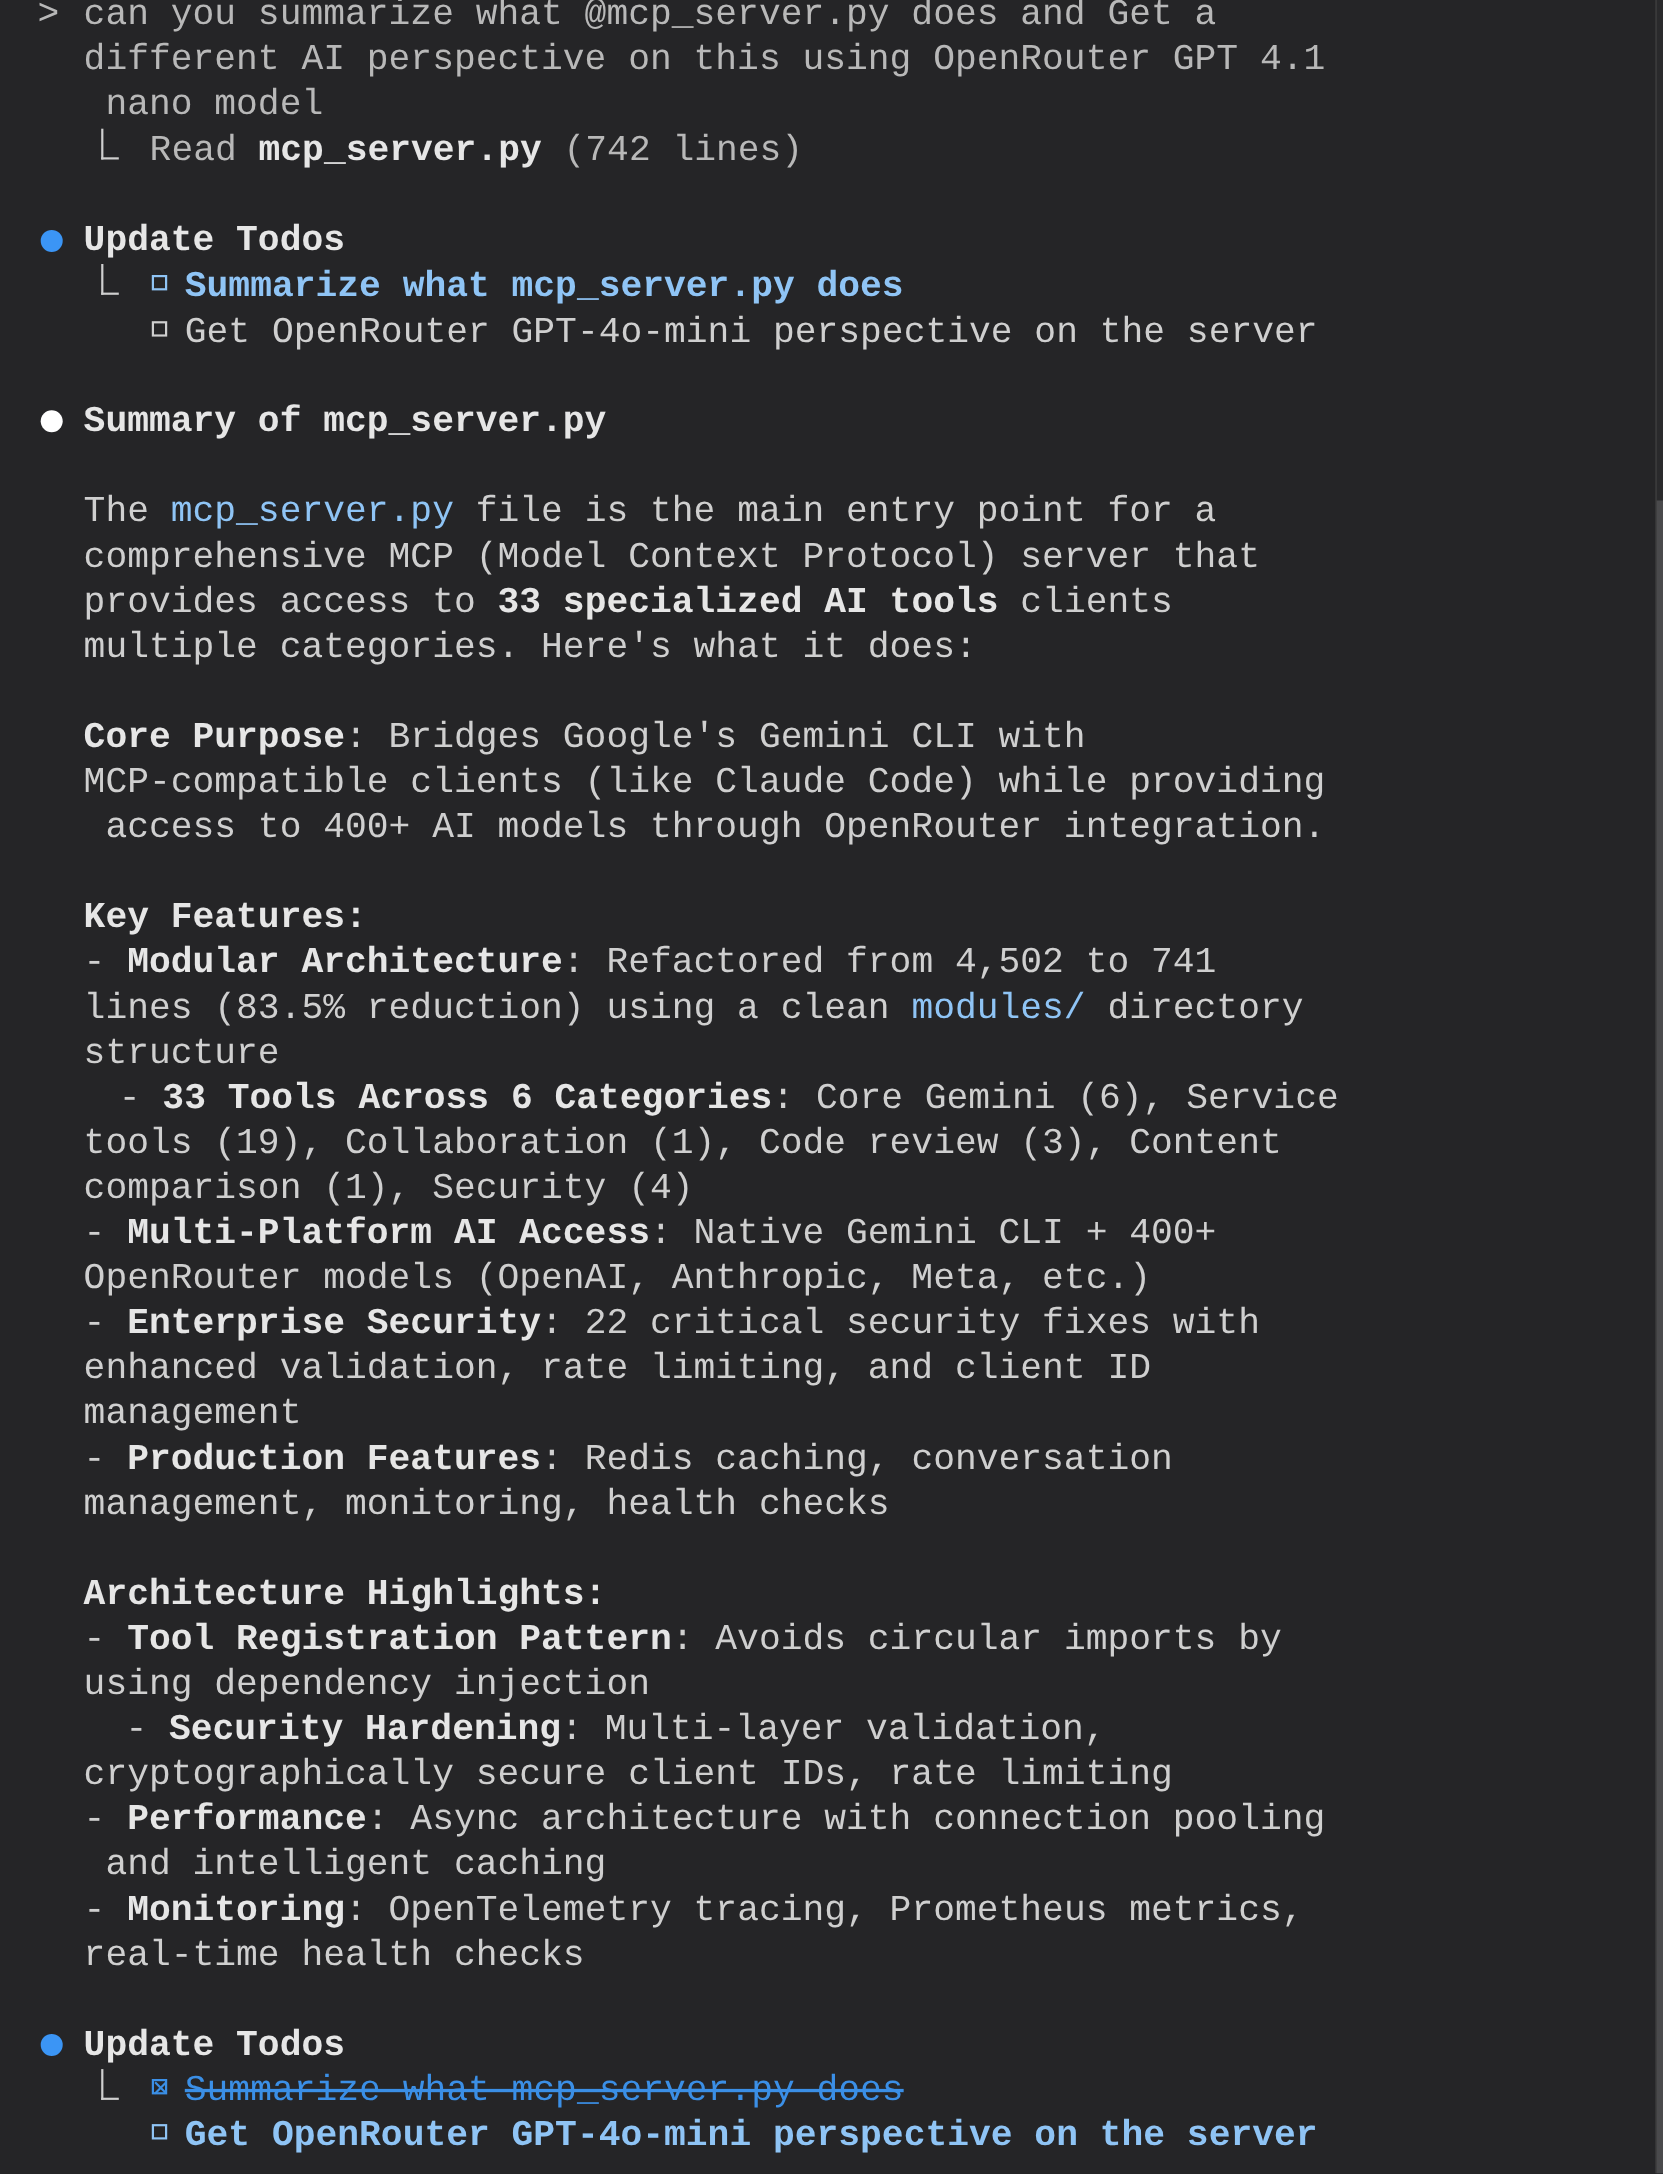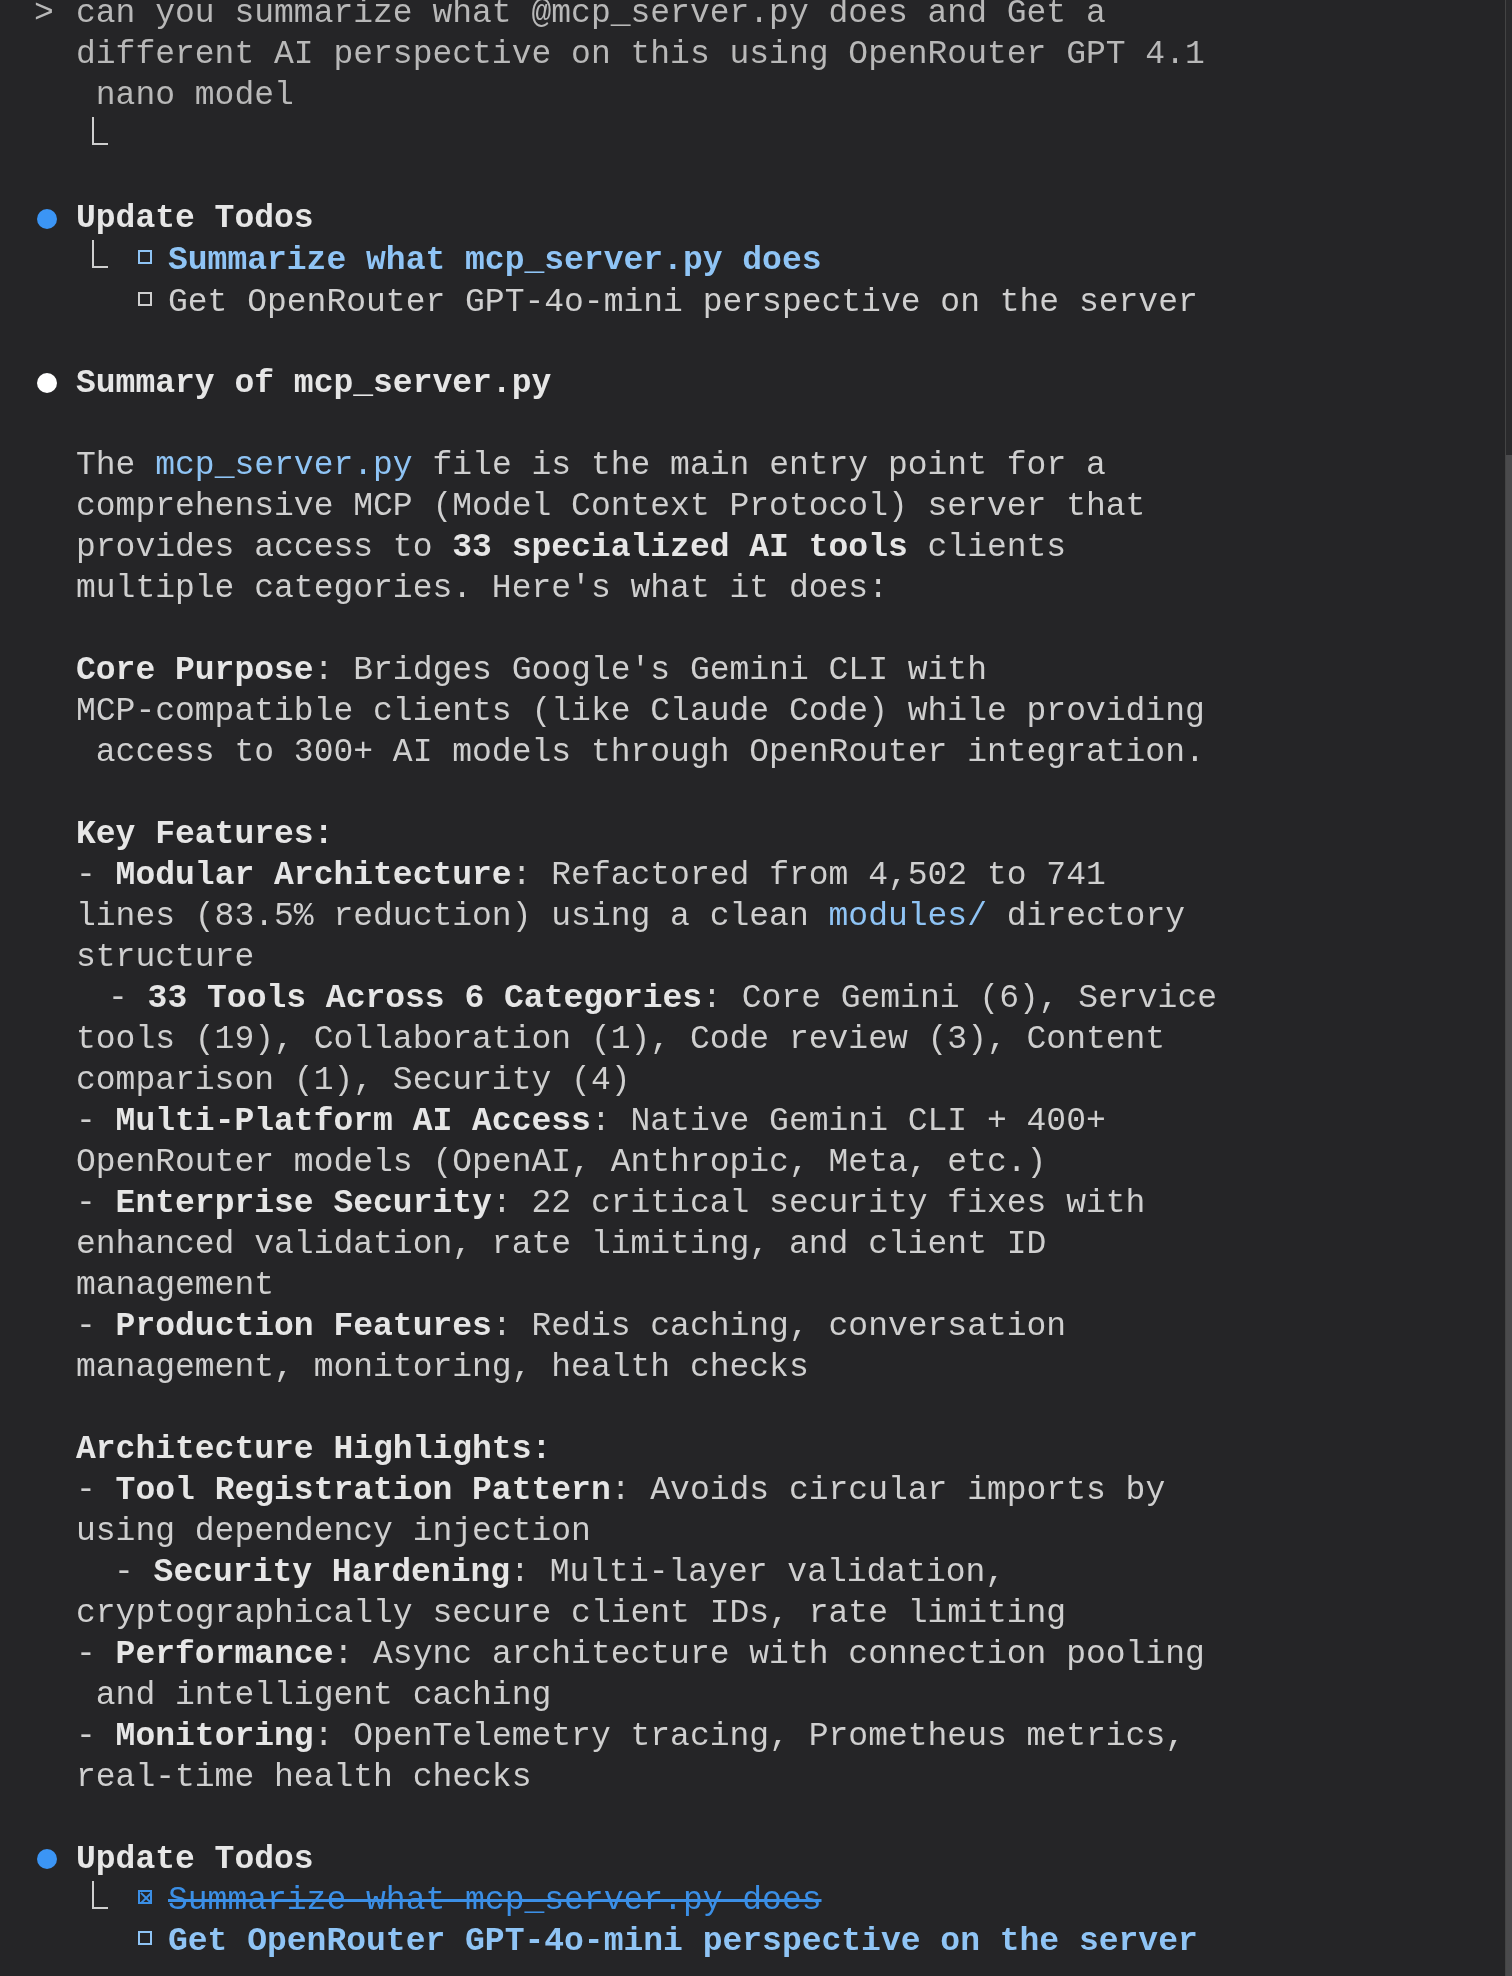"Read mcp_server.py (742 lines)" div.line { html: none -> <div><span>Read</span> <span>mcp_server.py</span> <span>(742 lines)</span></div> }
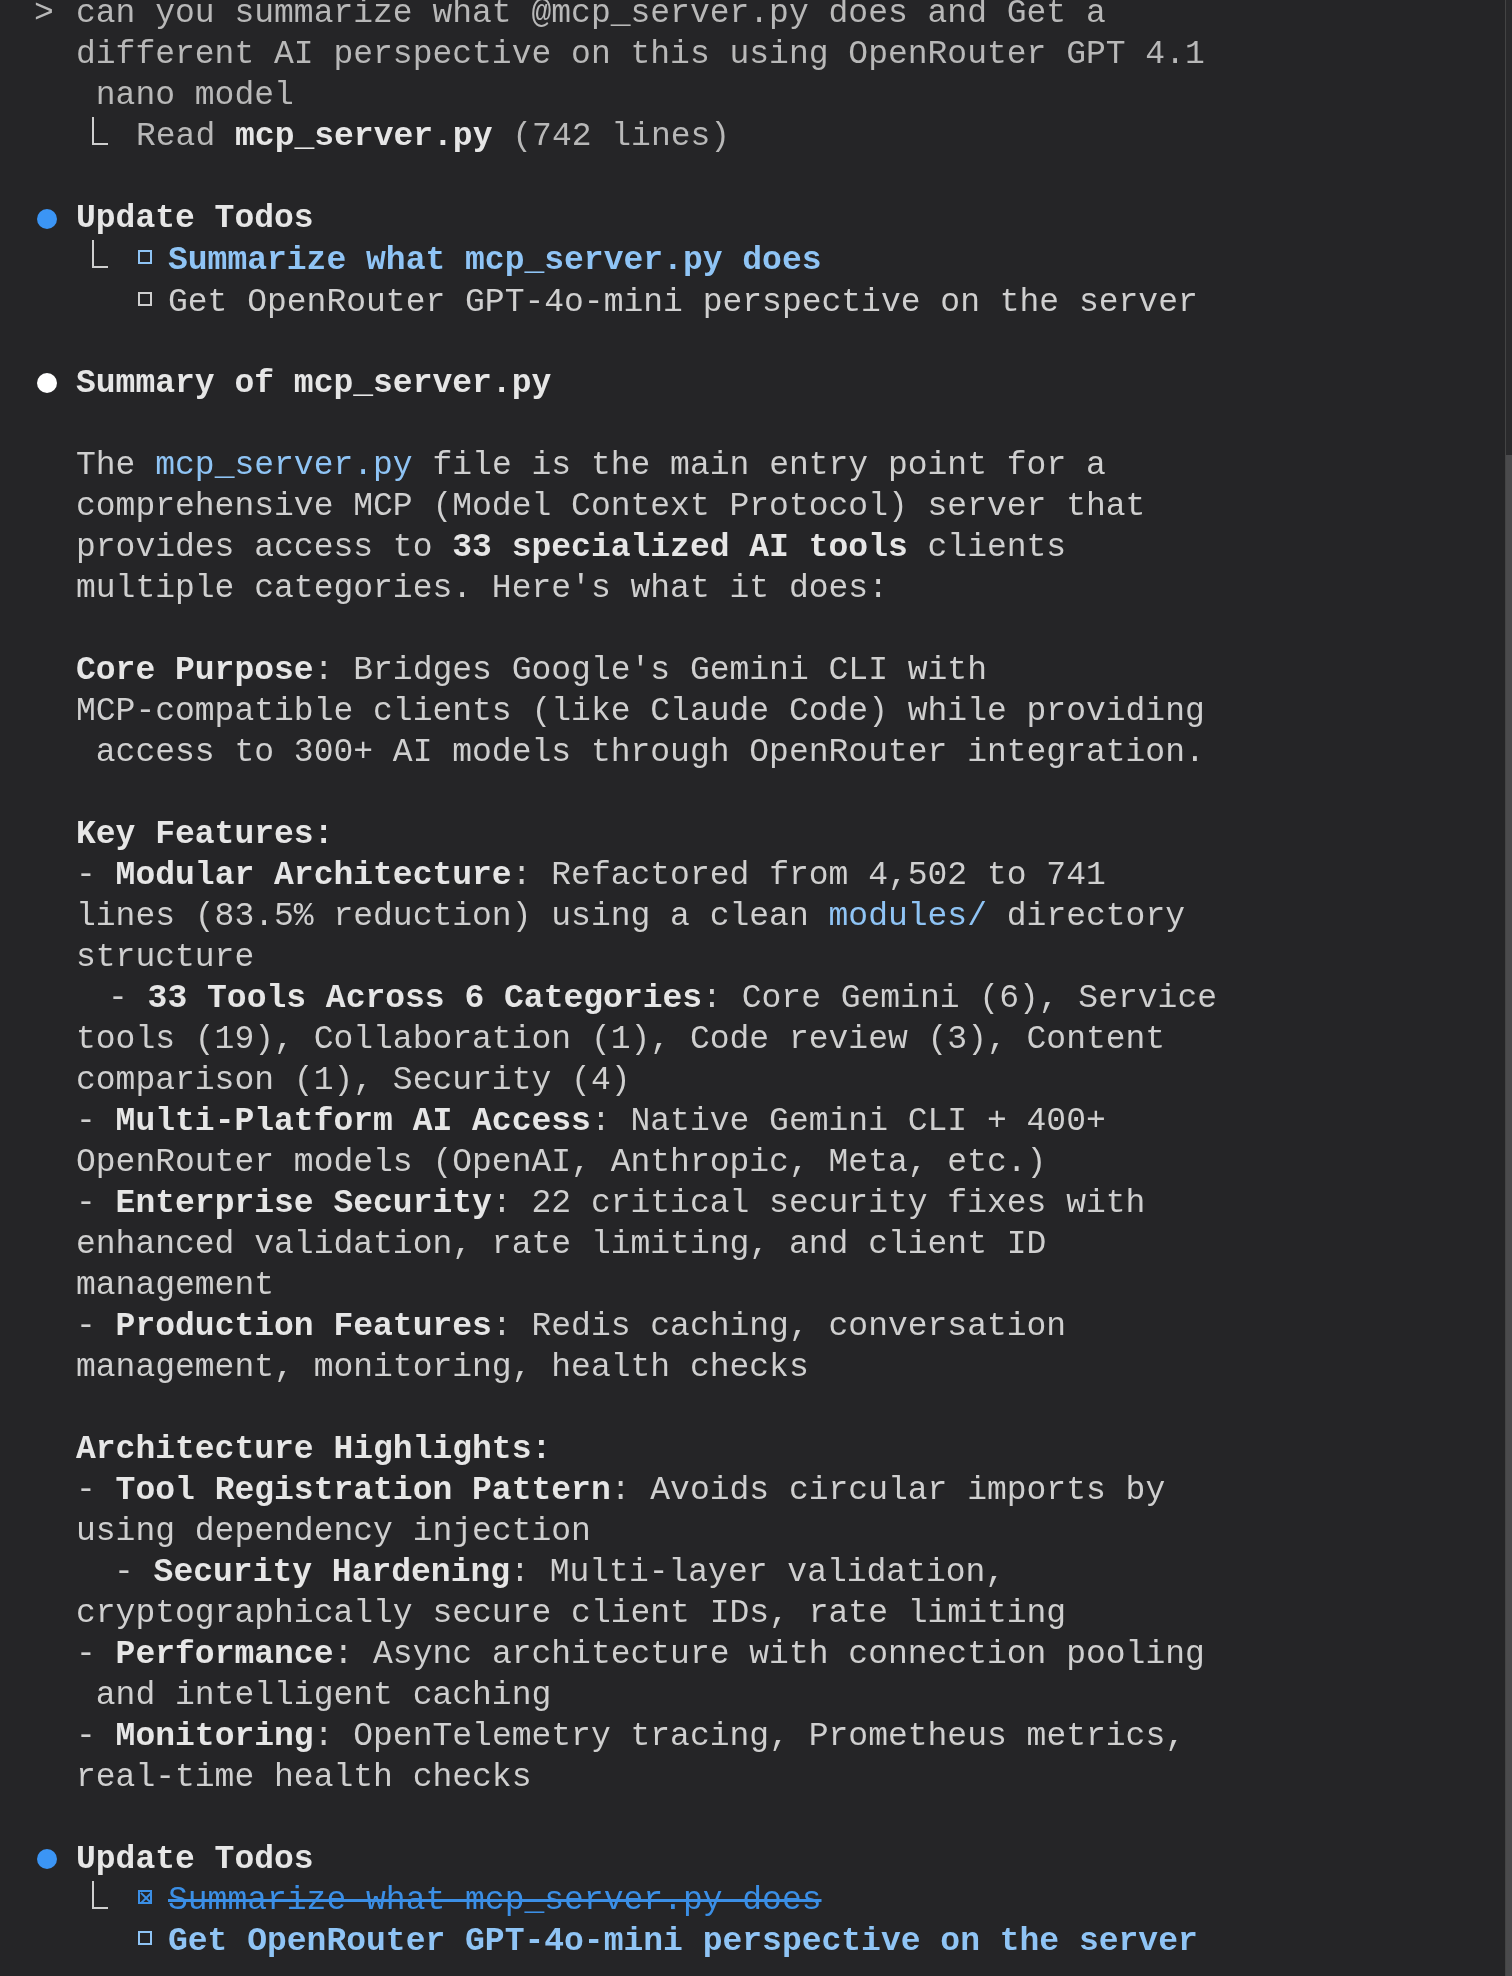"access to 300+ AI models" div.line { text: 300+ -> 400+ }
